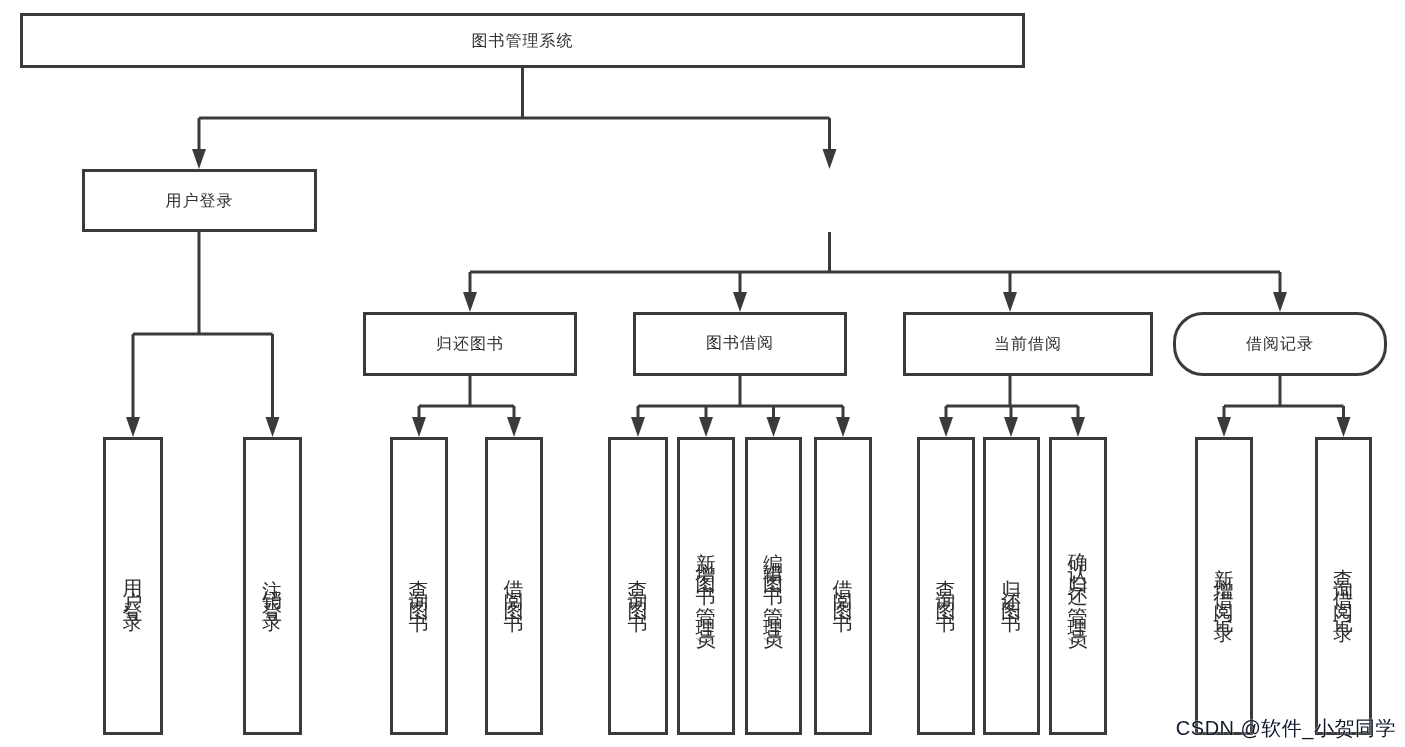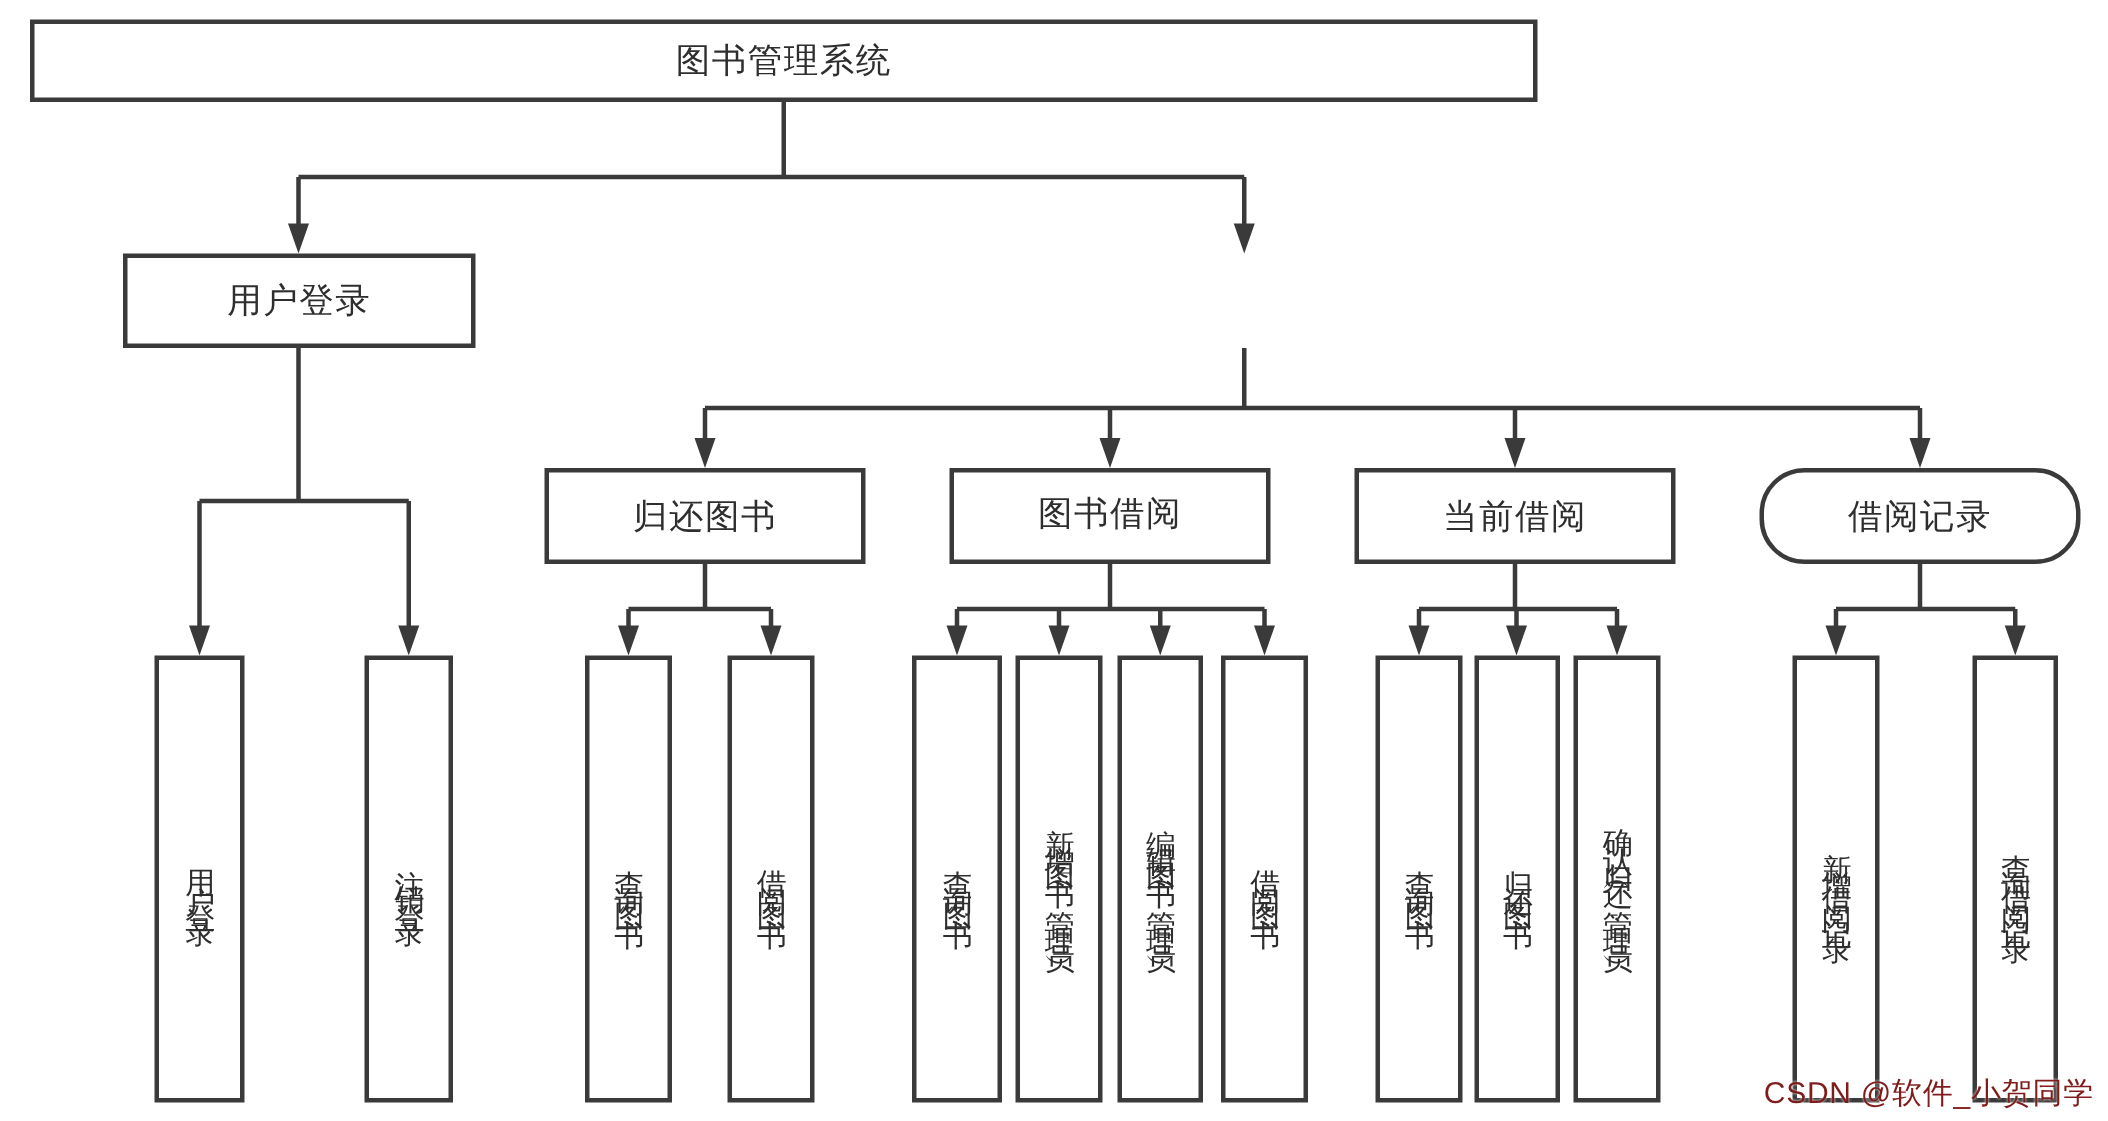"图书管理系统" .h-node { font-size: 23px -> 16px }
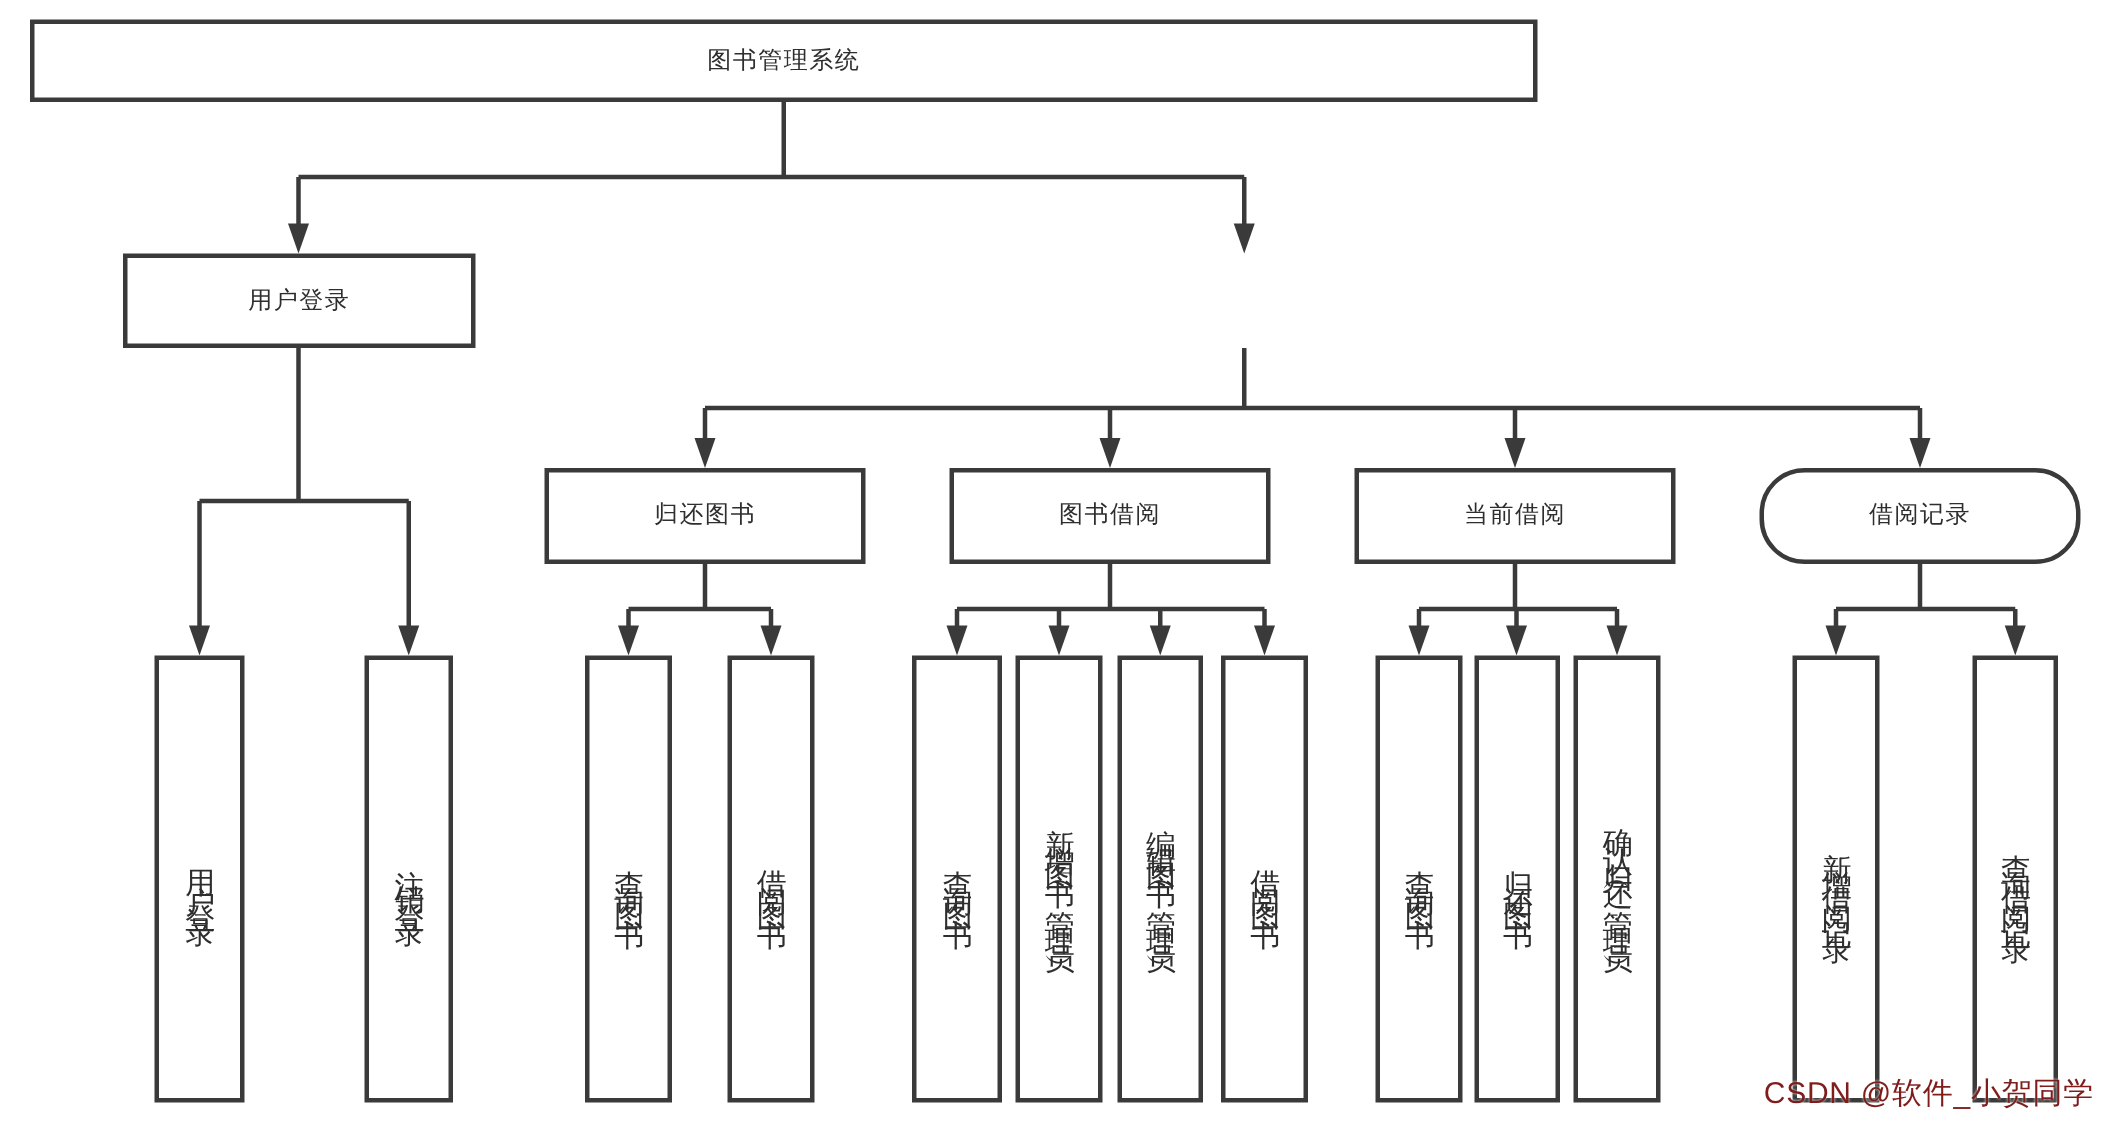"当前借阅" .n-cur { width: 214px -> 250px }
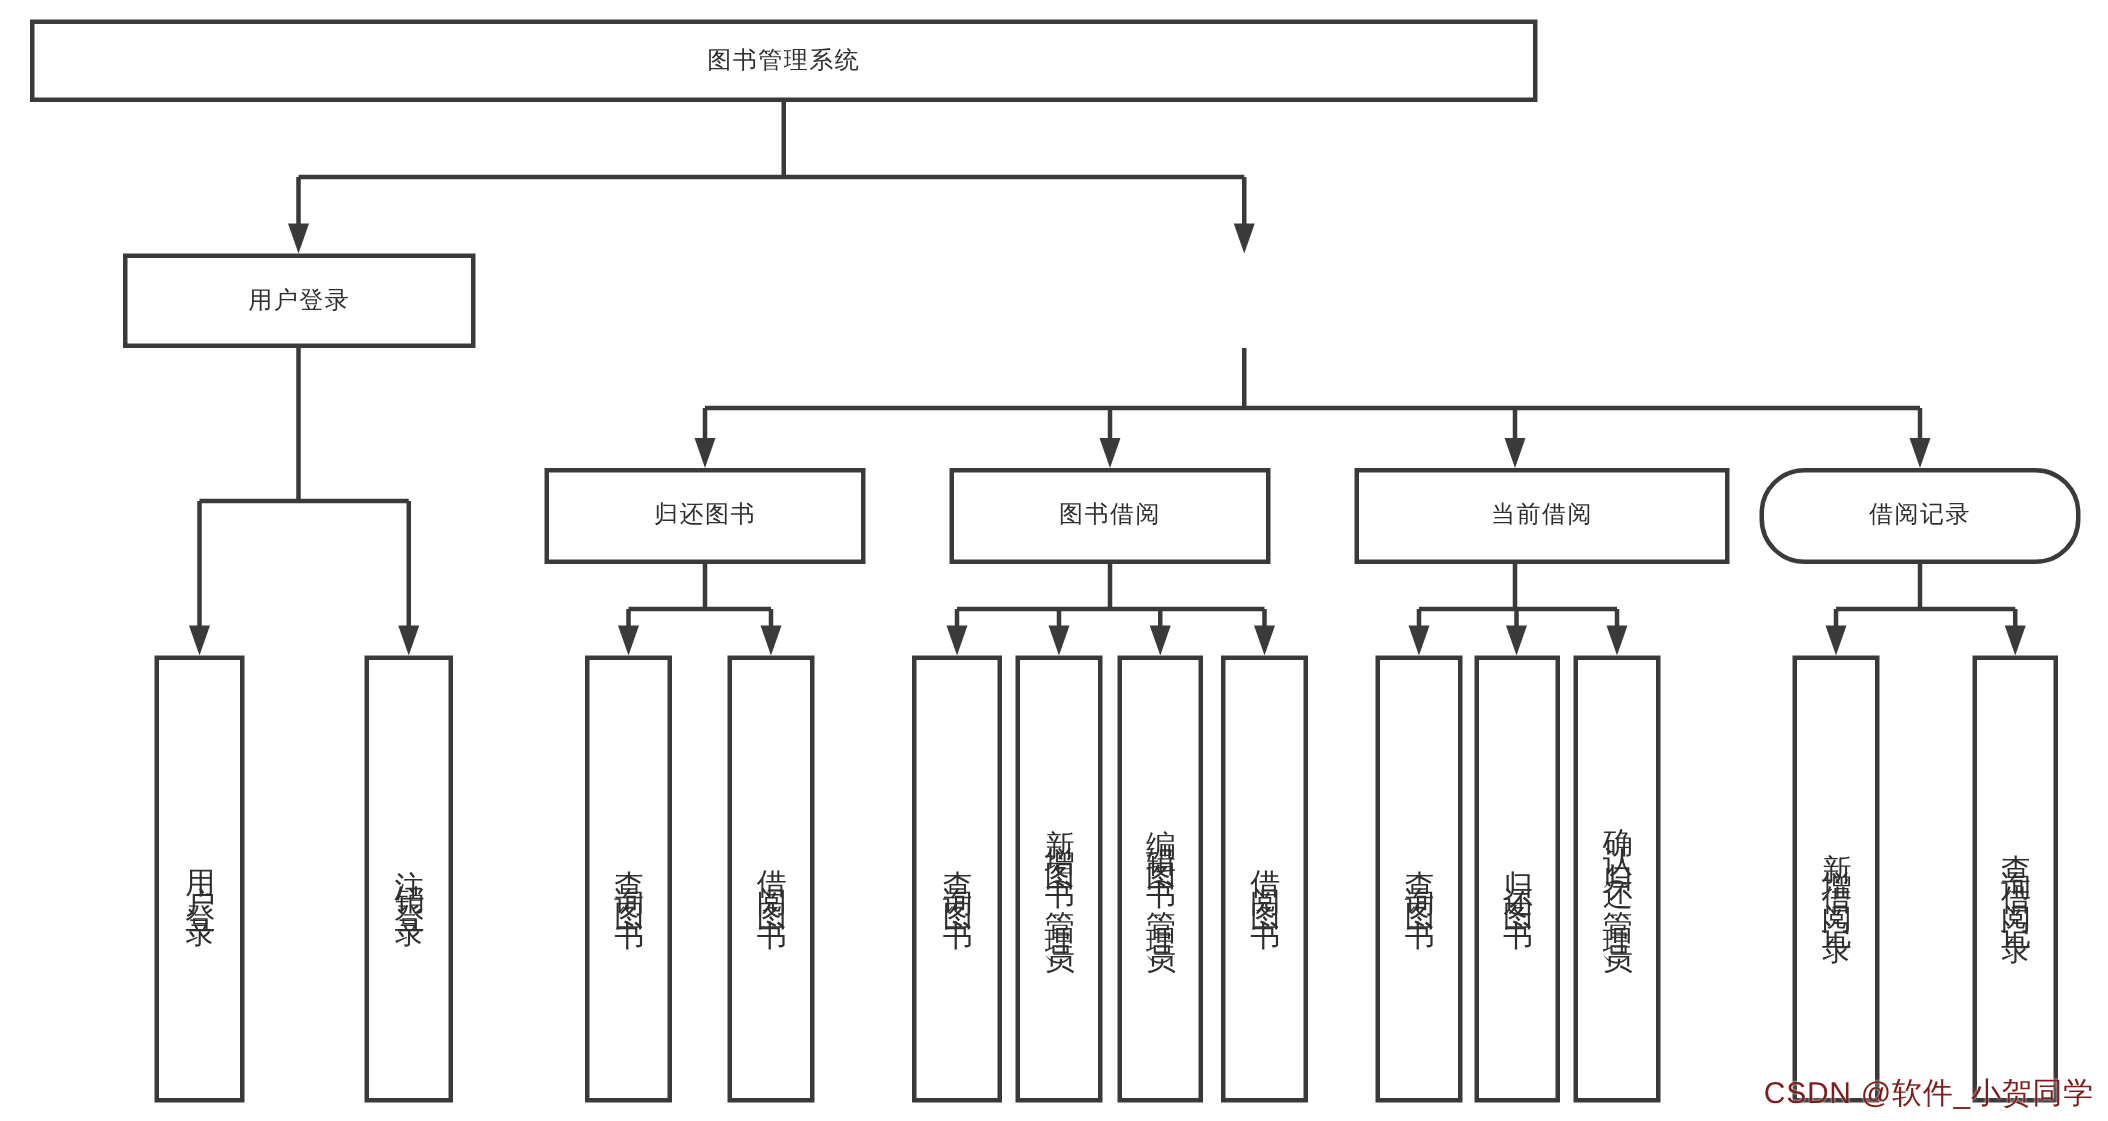"CSDN @软件_小贺同学" .watermark { color: #7f1d1d -> #0f172a }
